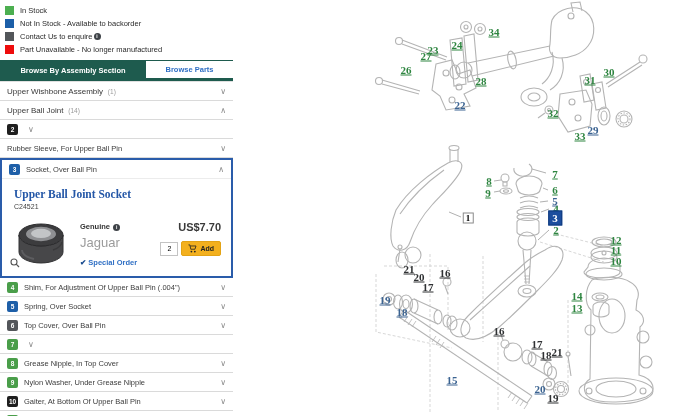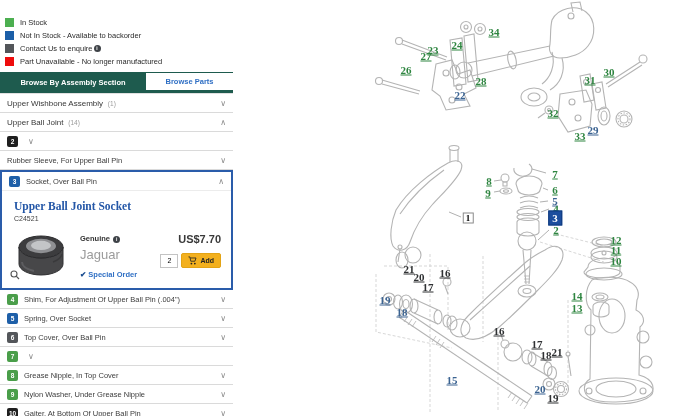"In Stock" .legend { padding: 16px 0 0 5px -> 4px 0 0 5px }
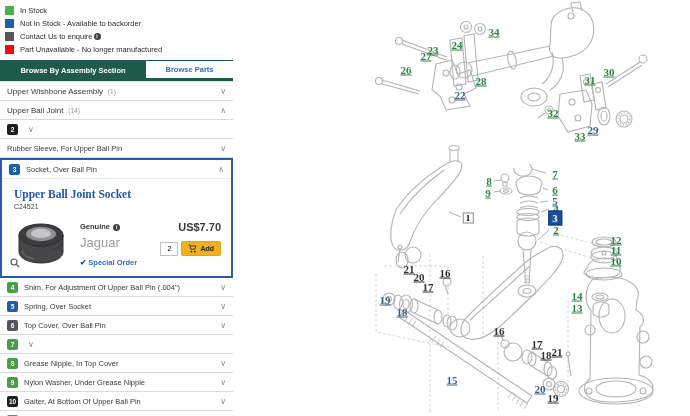"22" span.dlabel { top: 95px -> 105px }
